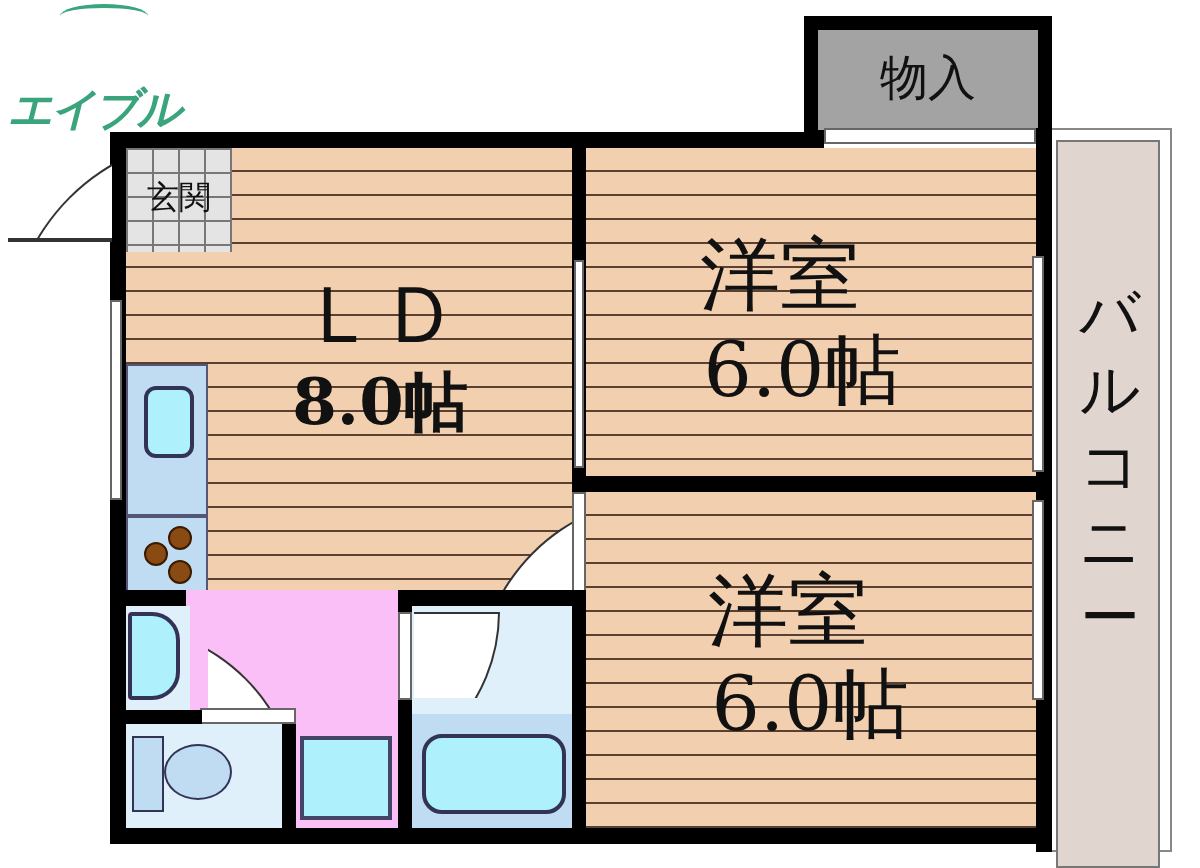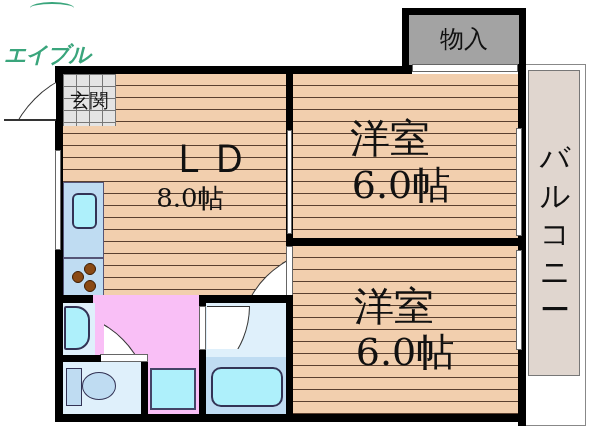"玄関" div.label { font-size: 19px -> 16px }
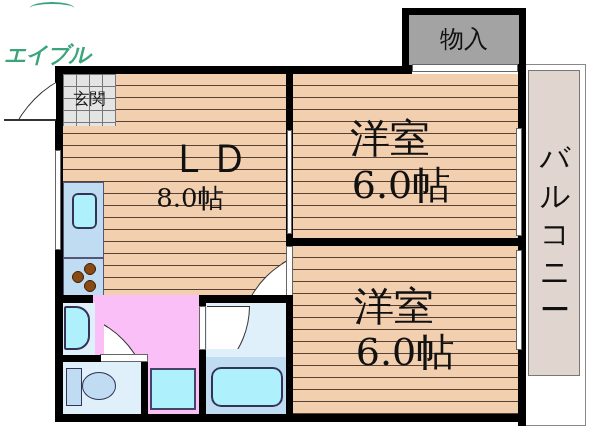"ＬＤ" div.label { text-align: right -> none }
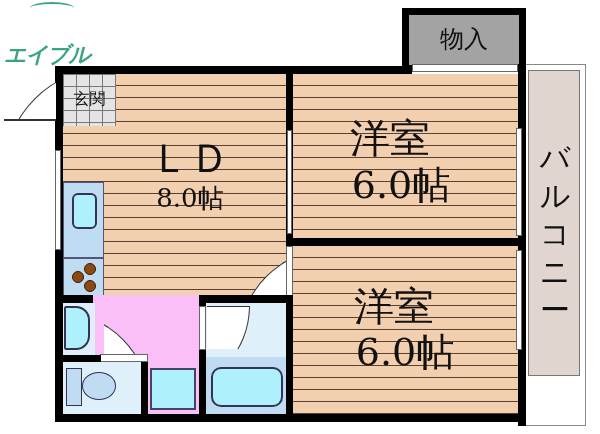"バルコニー" div.balcony { height: 306px -> 364px }
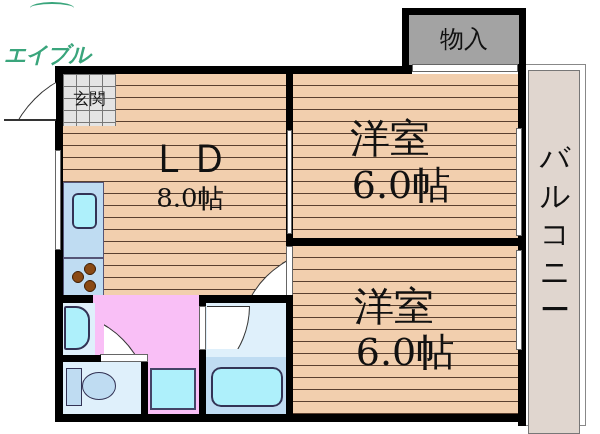"8.0帖" div.label { font-size: 26px -> 32px; font-weight: none -> bold }
